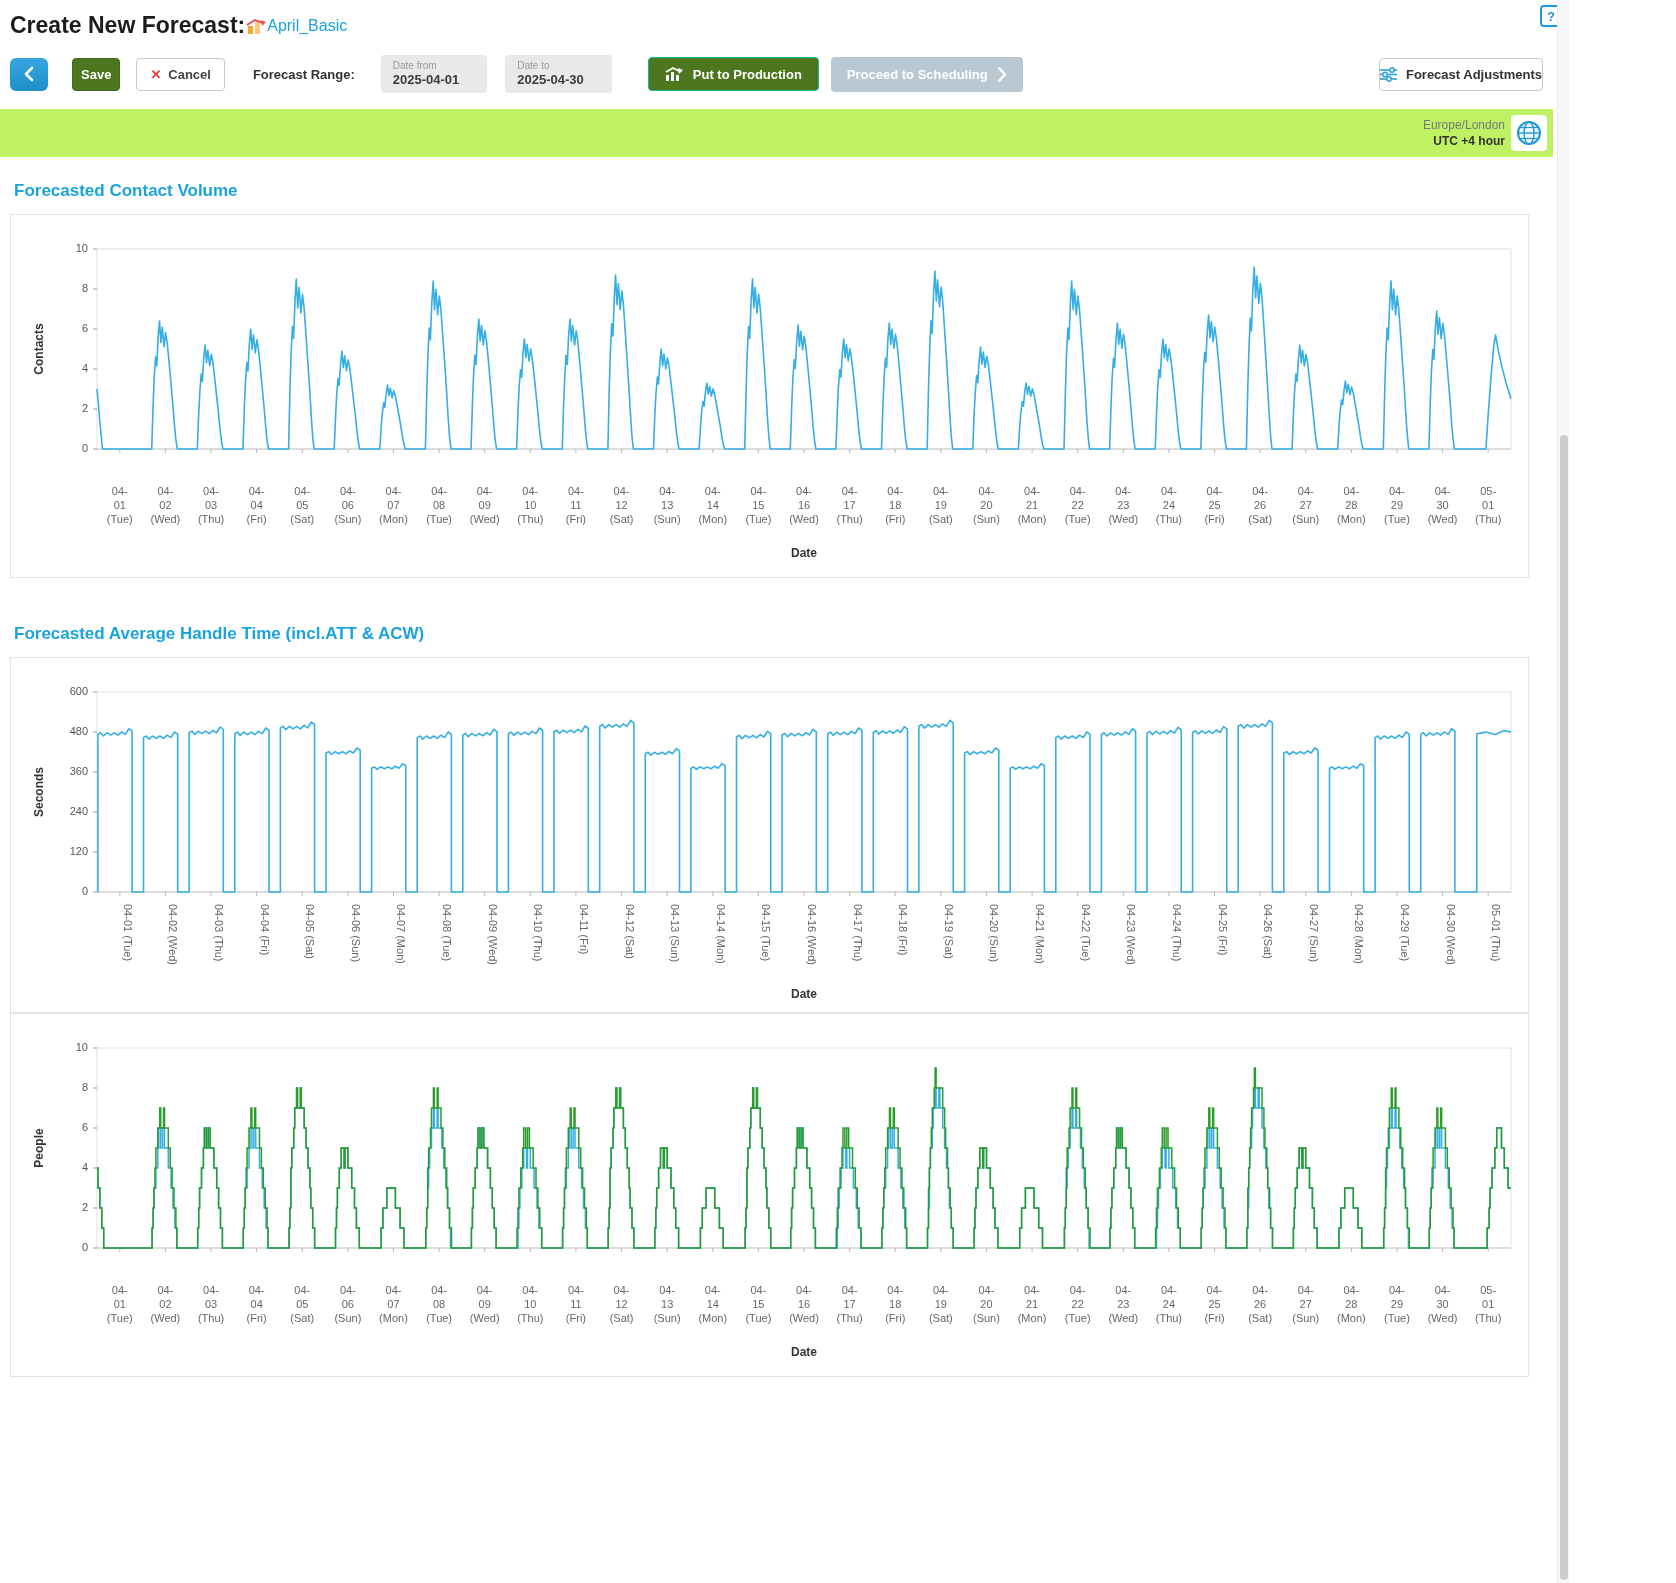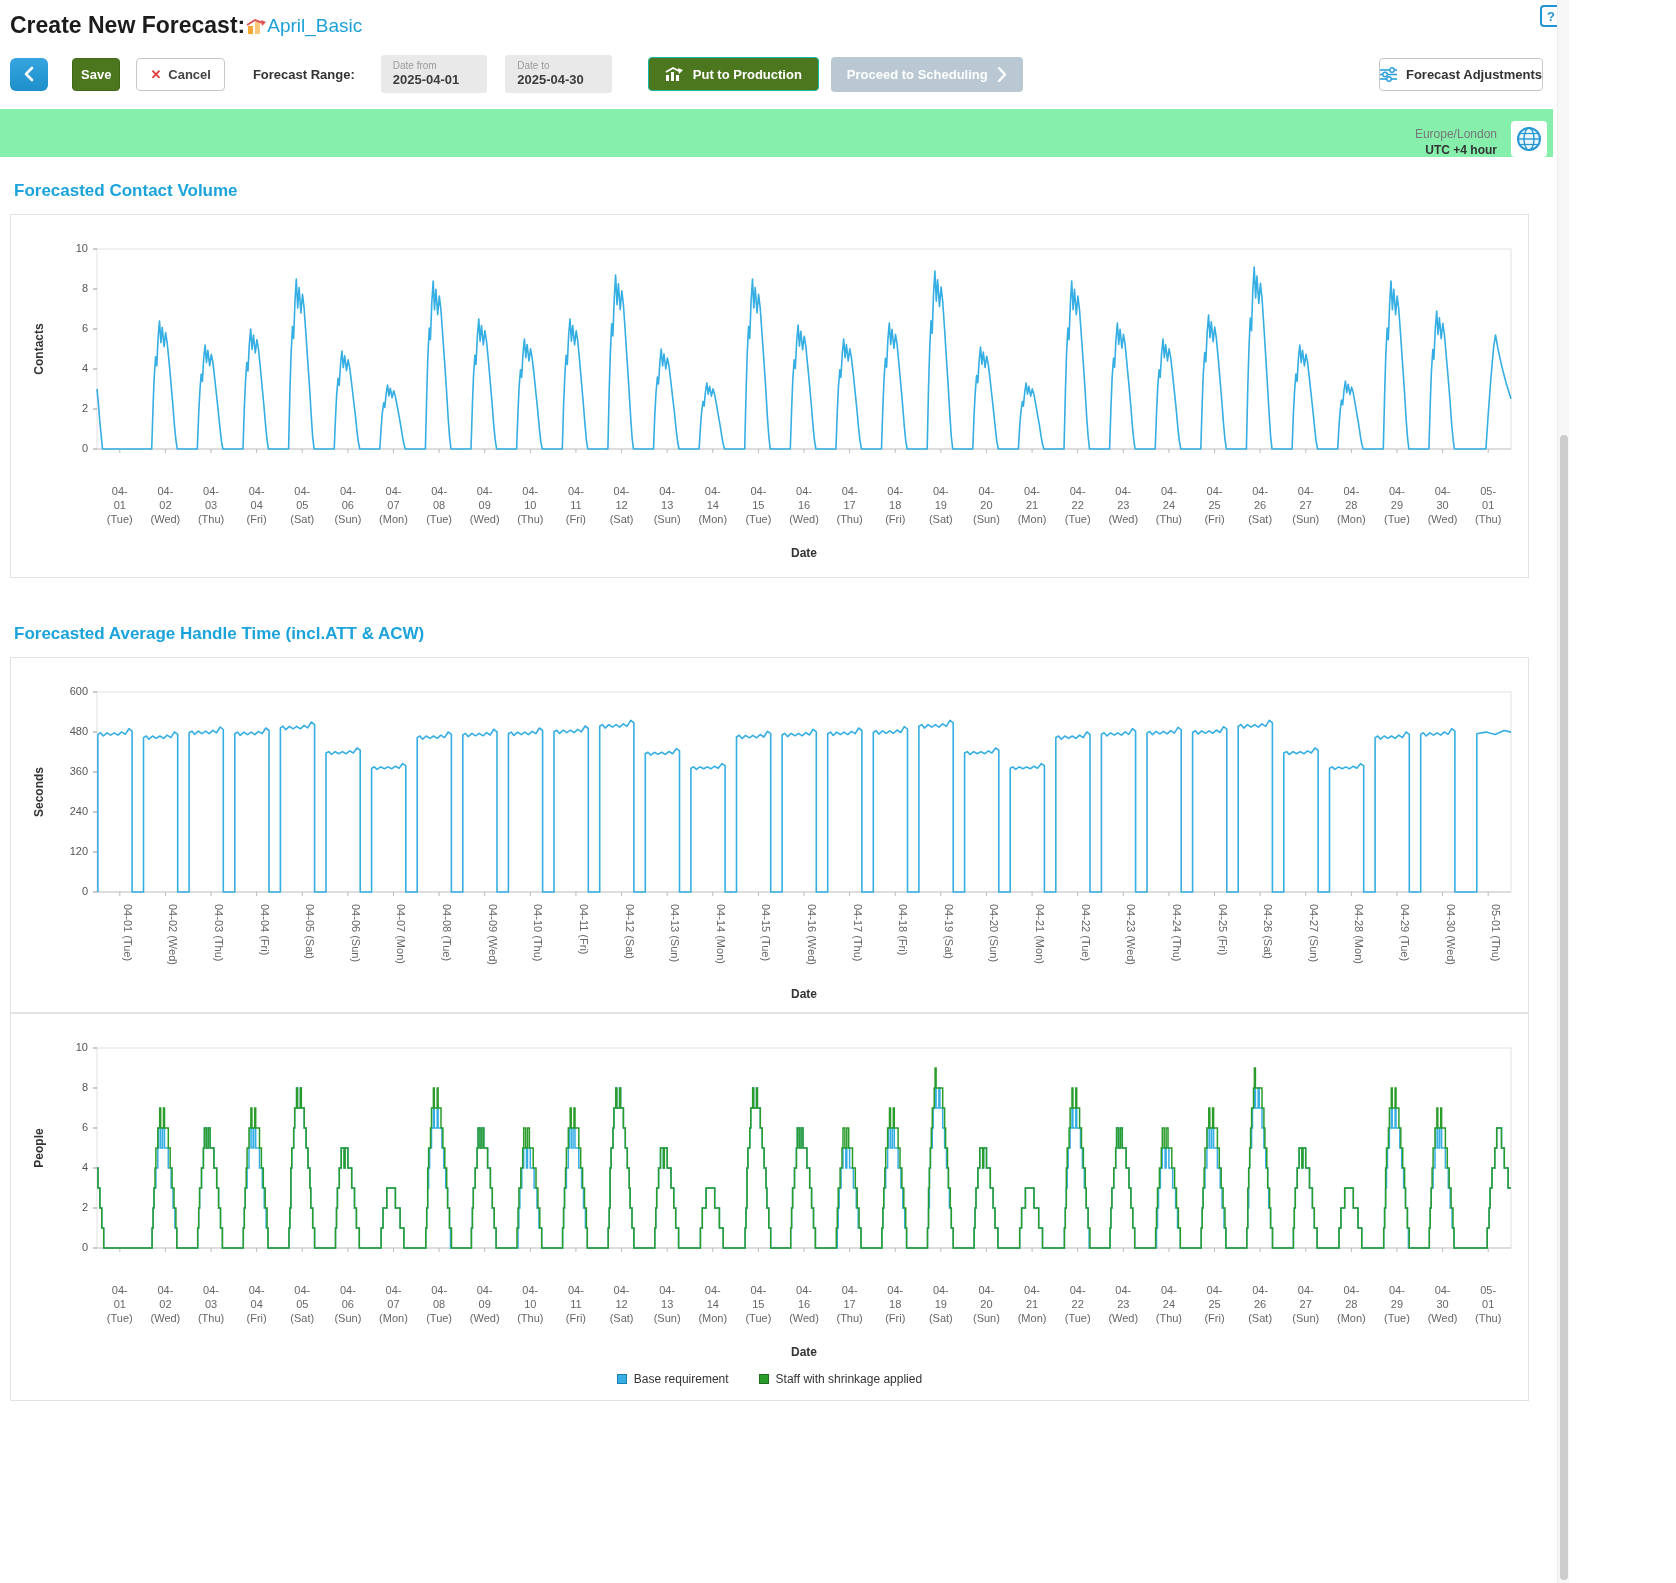"April_Basic" .forecast-name { font-size: 19px -> 16px }
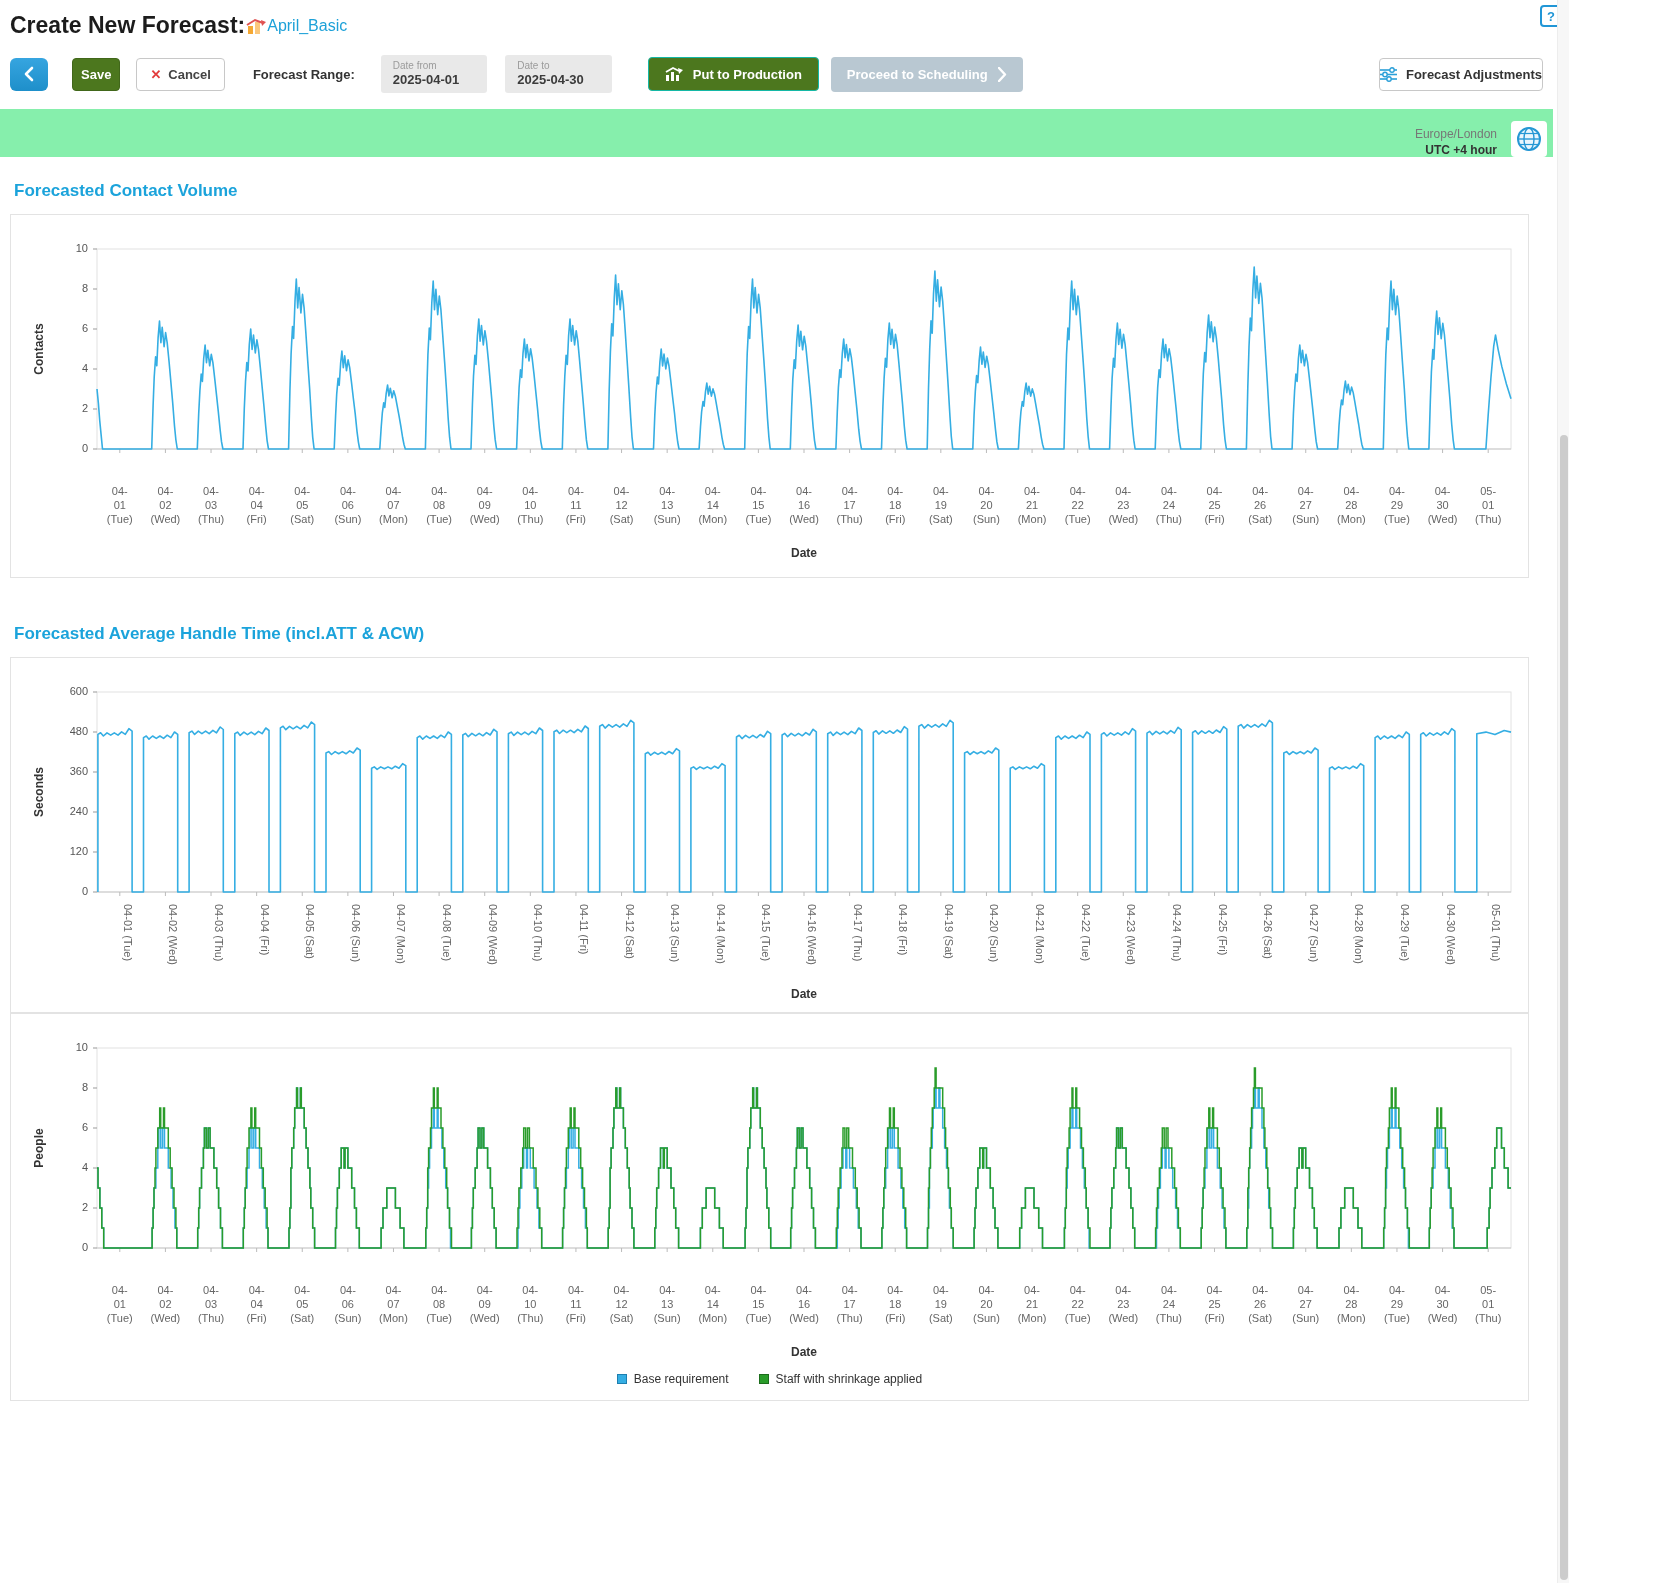"Europe/London" .tz-banner { align-items: flex-end -> center; background: #86efac -> #bef264; gap: 14px -> 6px }
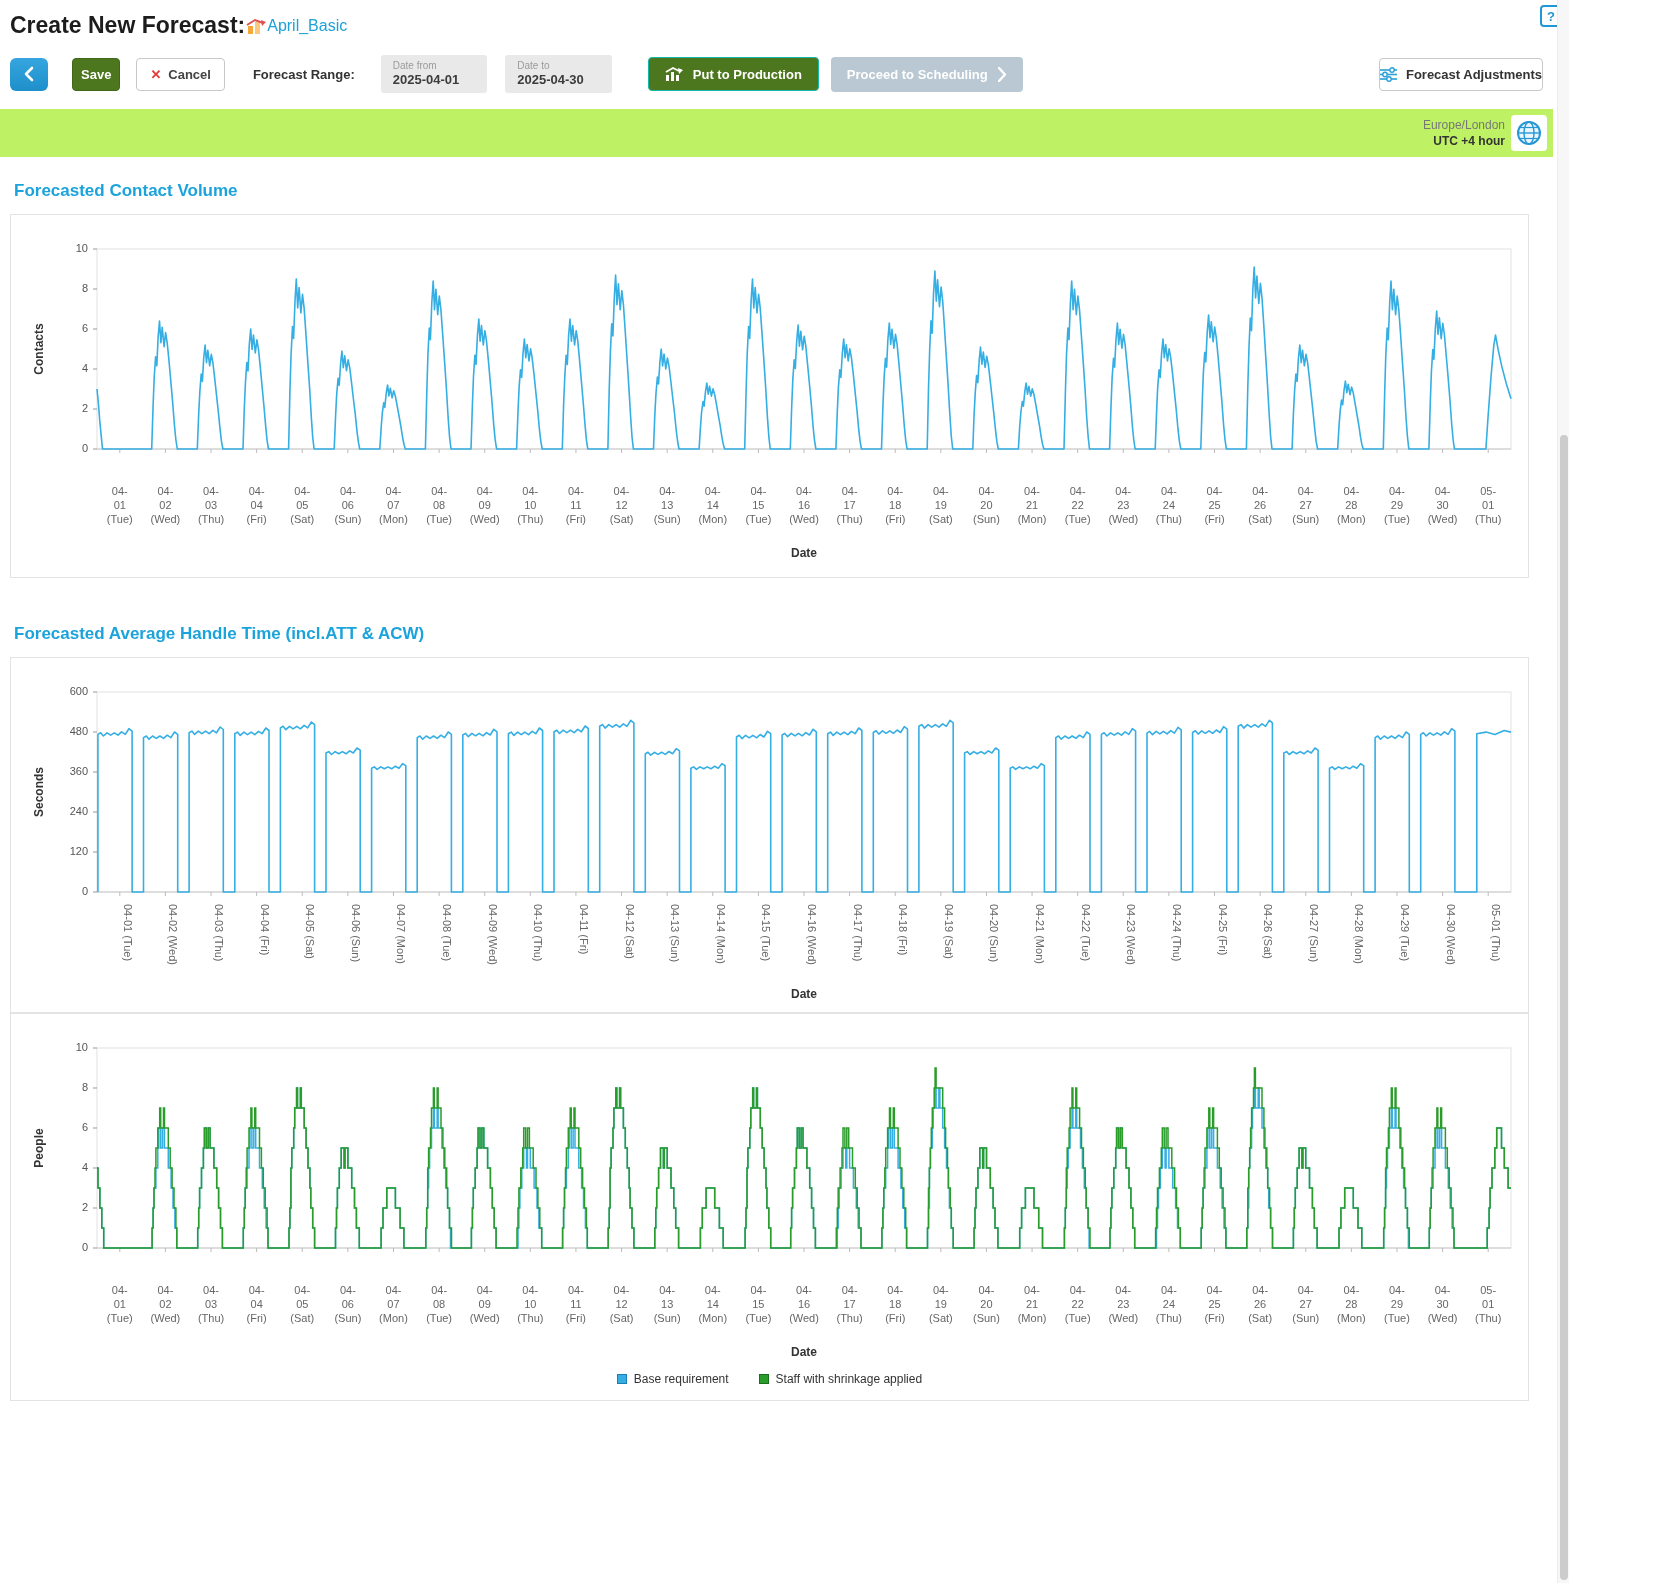"Base requirement" div.legend { html: <div> <span> <span></span> <span>Base requirement</span> </span> <span> <span></span> <span>Staff with shrinkage applied</span> </span> </div> -> none }
